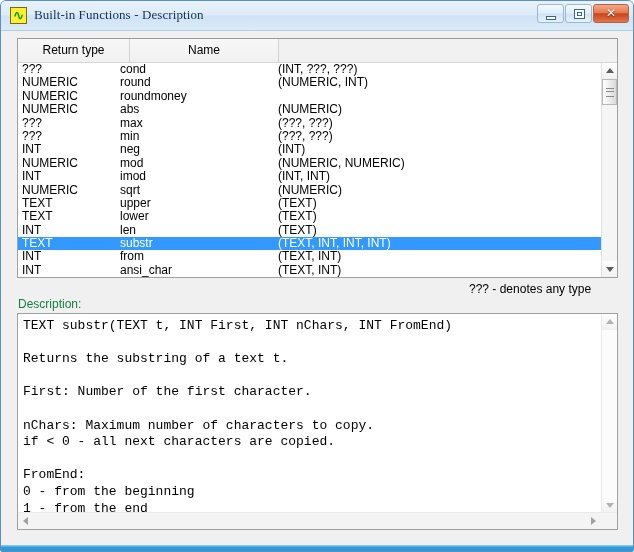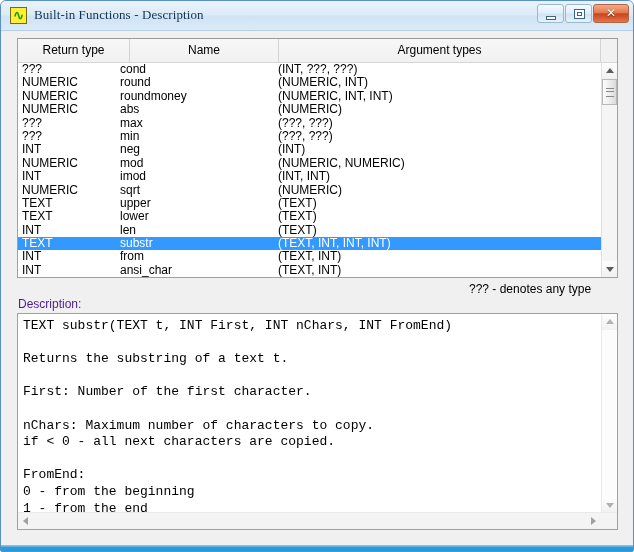"Argument types" div.hcell { html: <div>Argument types</div> -> none }
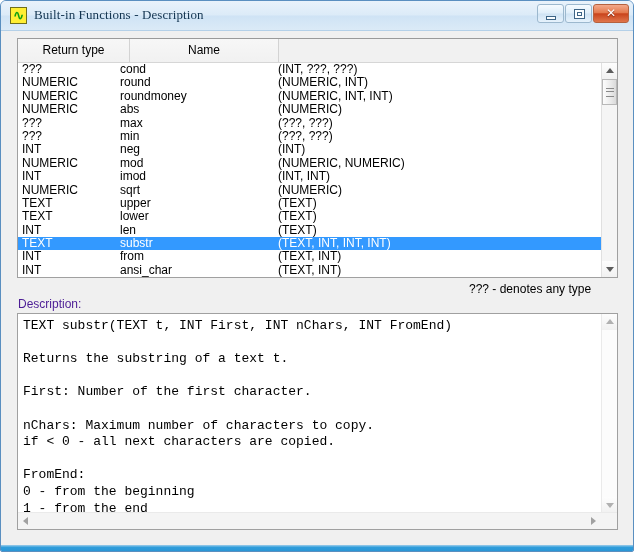"(NUMERIC, INT, INT)" span.lc { html: <span>(NUMERIC, INT, INT)</span> -> none }
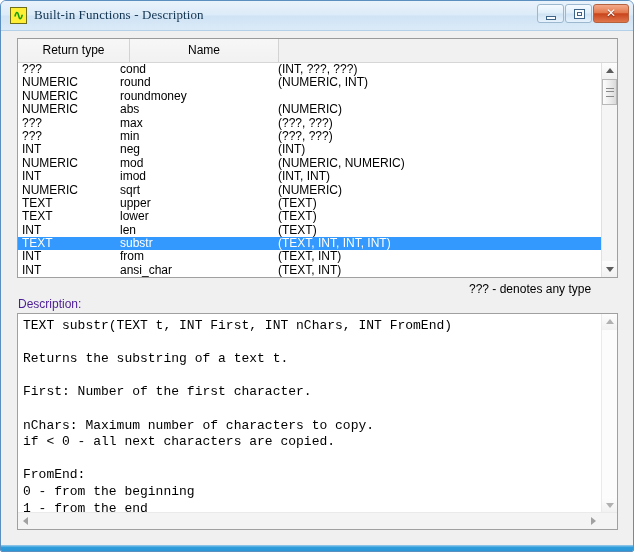"Description:" #desc-label { color: #4c1d95 -> #15803d }
